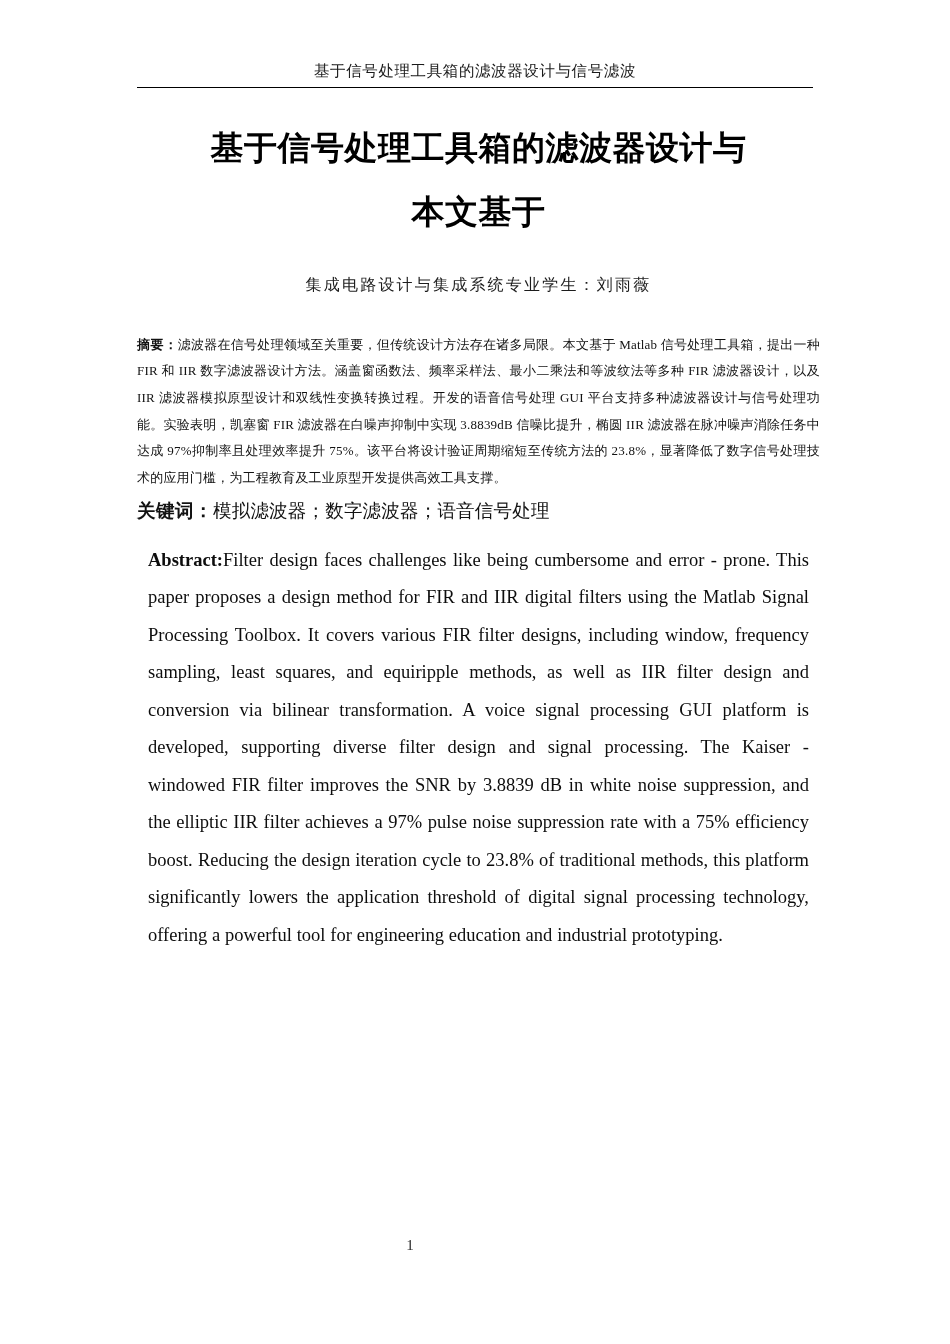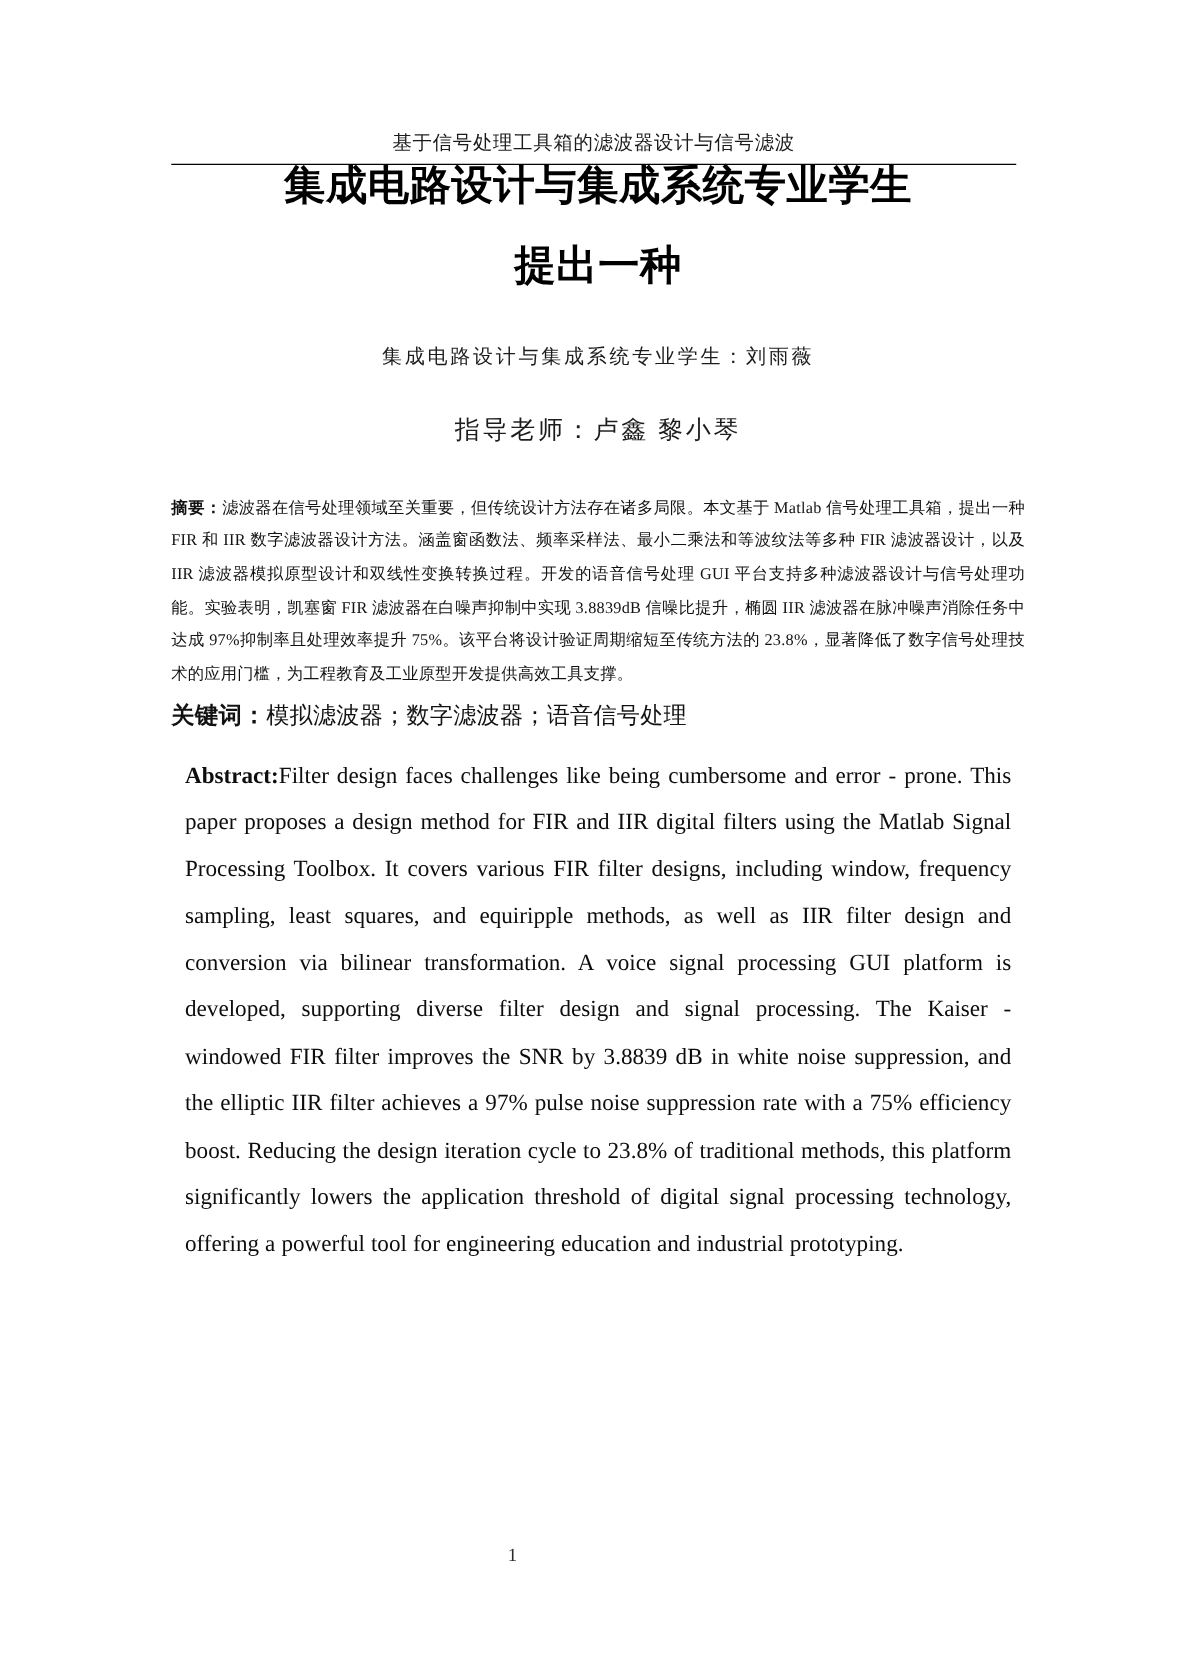"基于信号处理工具箱的滤波器设计与信号滤波" .header-text { margin-top: 44px -> none }
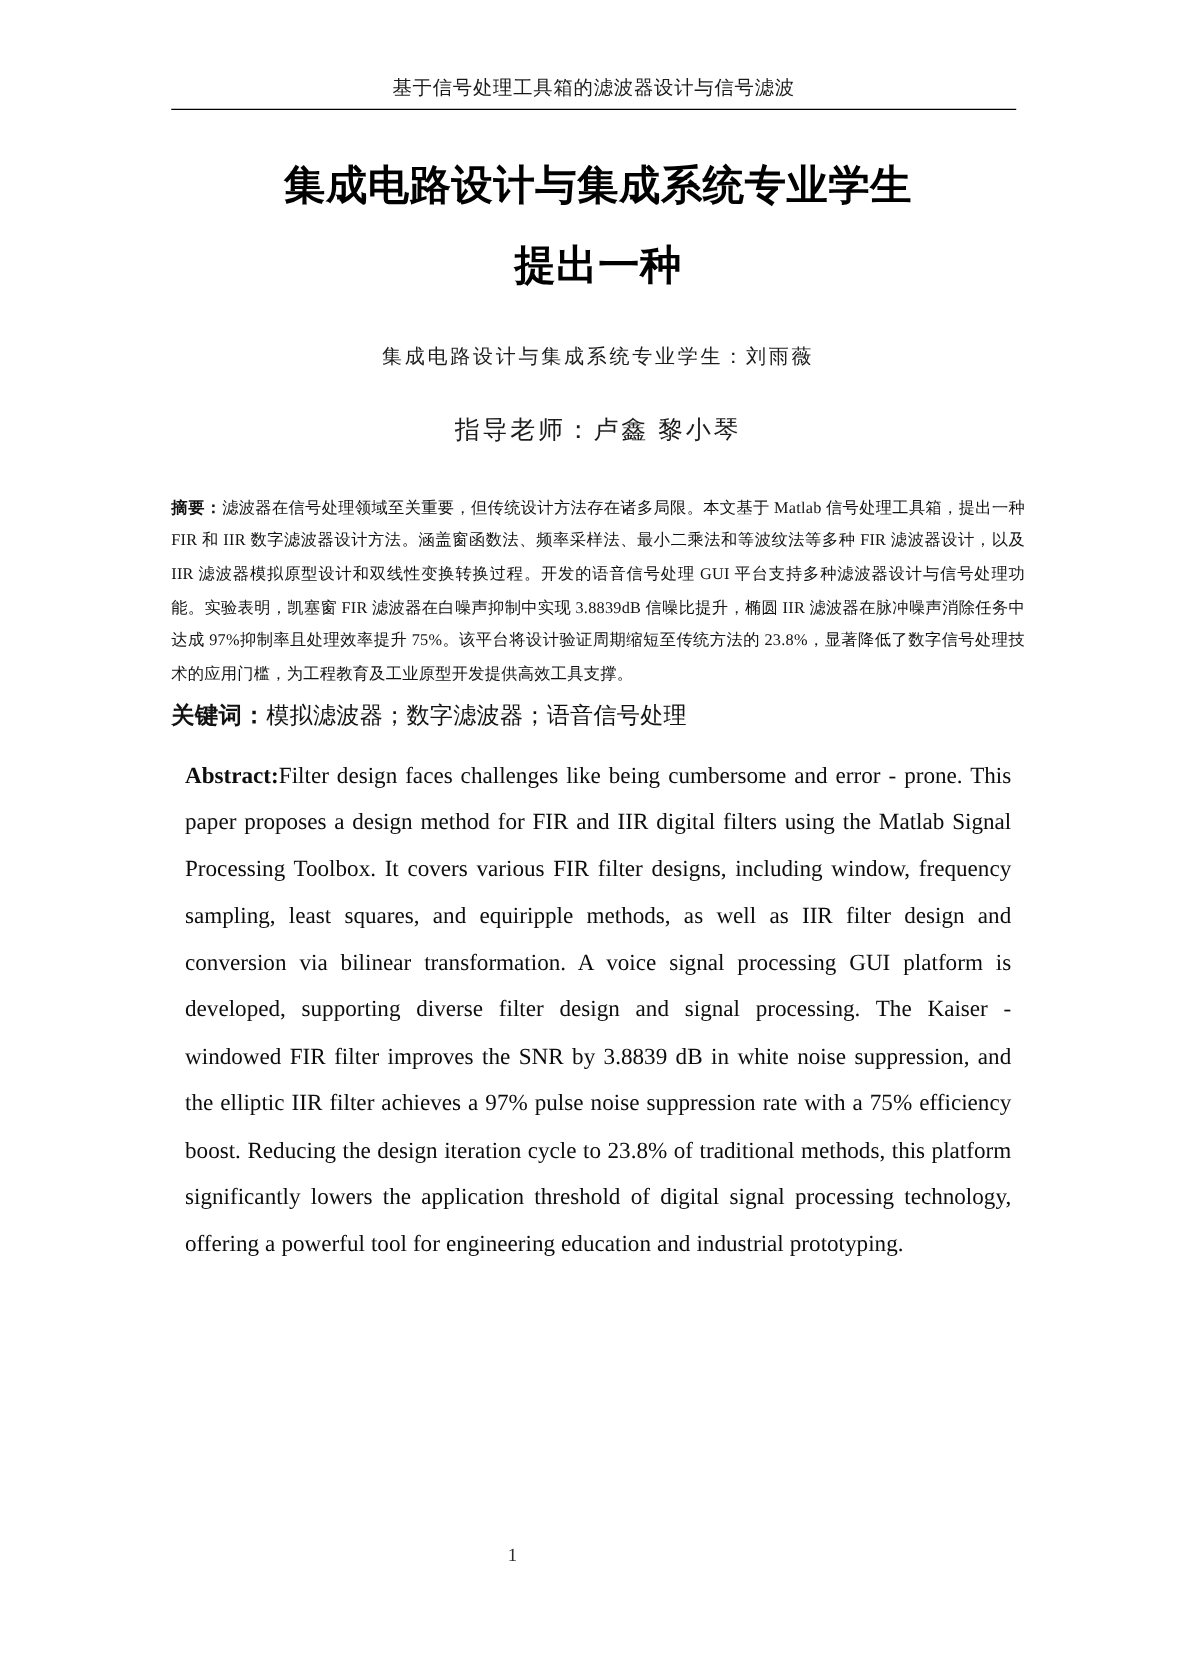"集成电路设计与集成系统专业学生" span.tline { text: 集成电路设计与集成系统专业学生 -> 基于信号处理工具箱的滤波器设计与 }
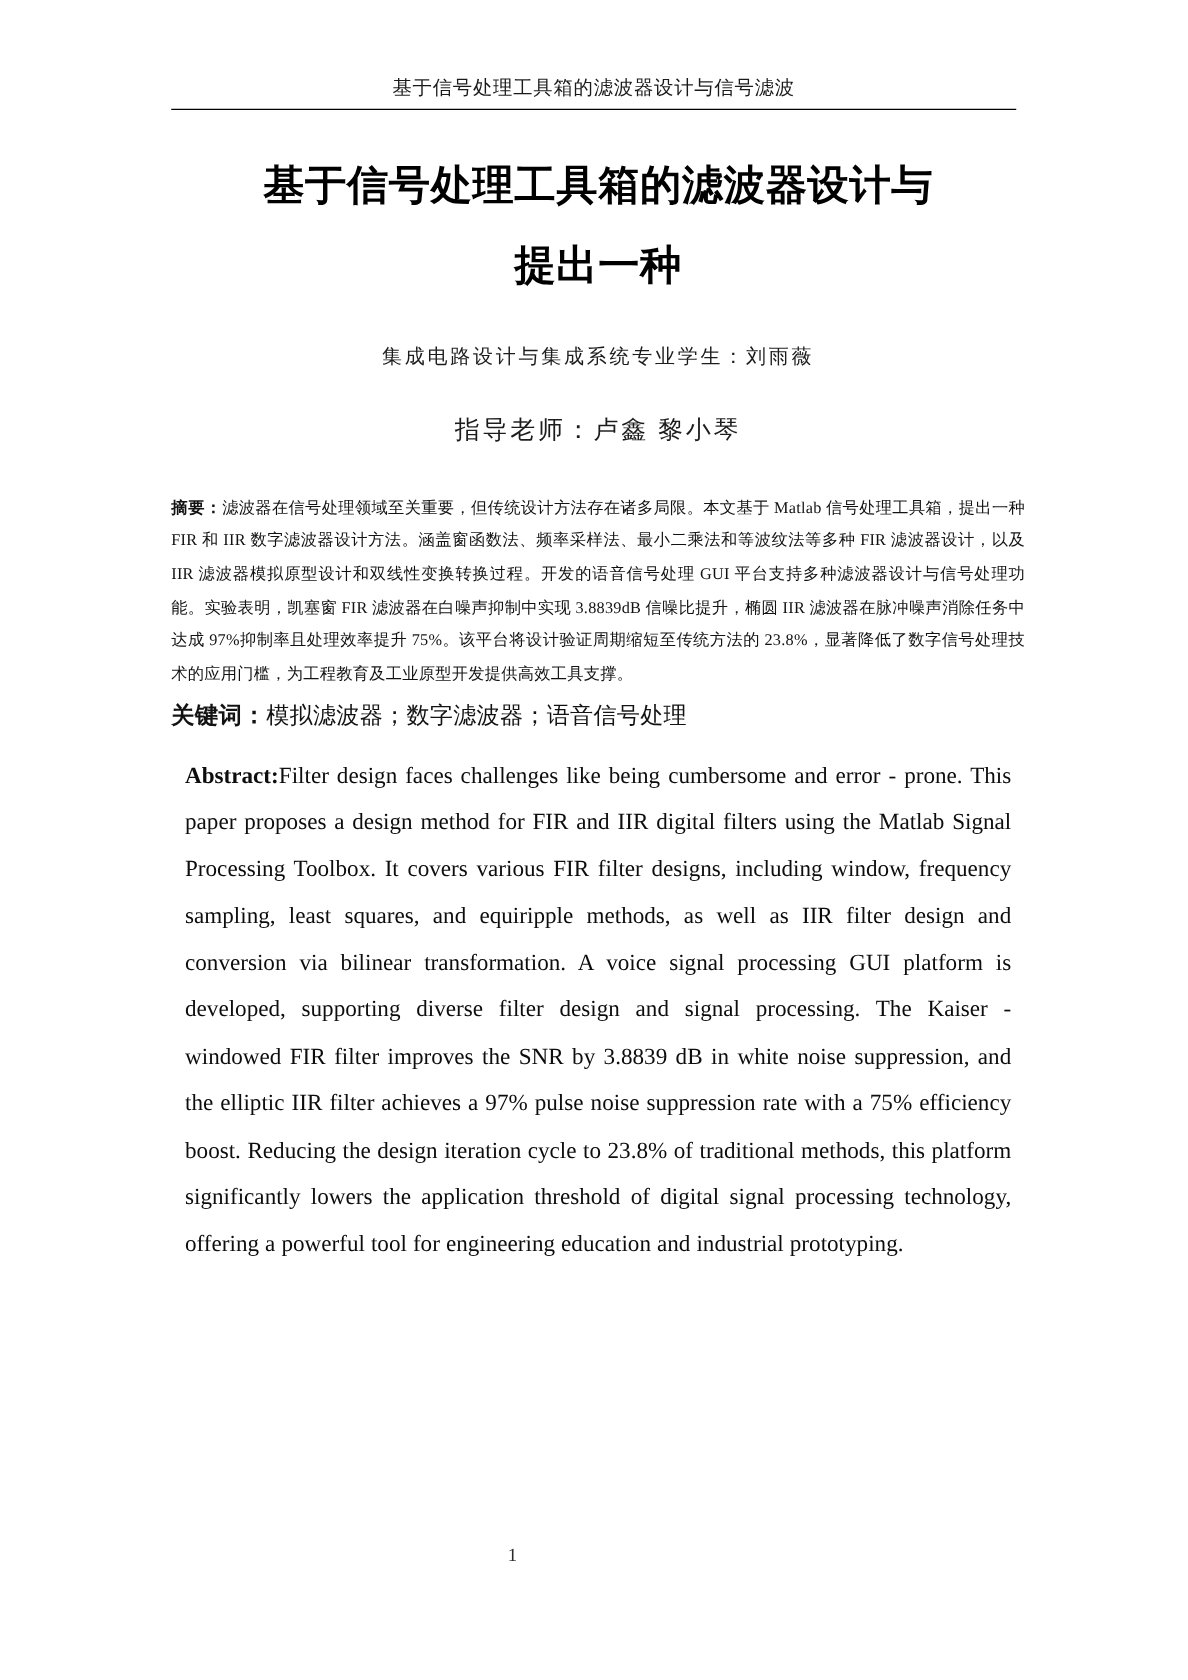"提出一种" span.tline { text: 提出一种 -> 本文基于 }
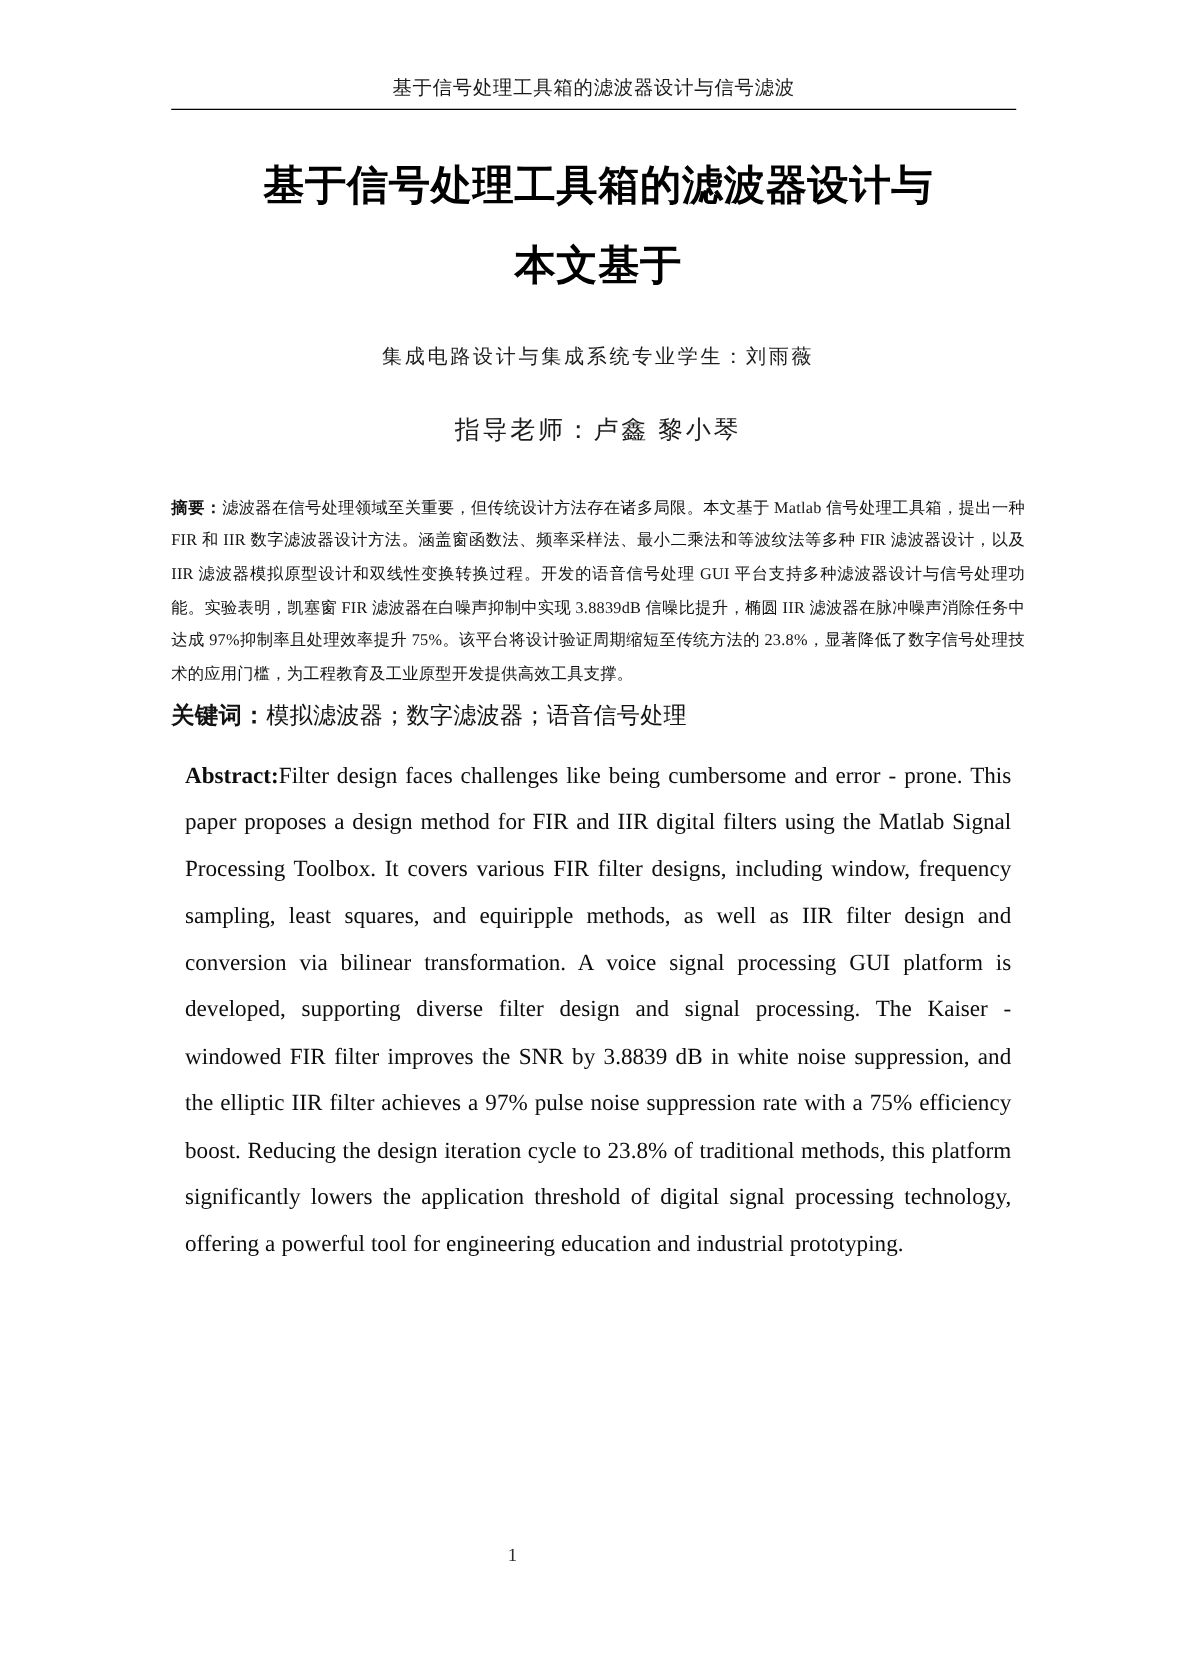"指导老师：卢鑫 黎小琴" div.advisor { html: <div>指导老师：卢鑫 黎小琴</div> -> none }
